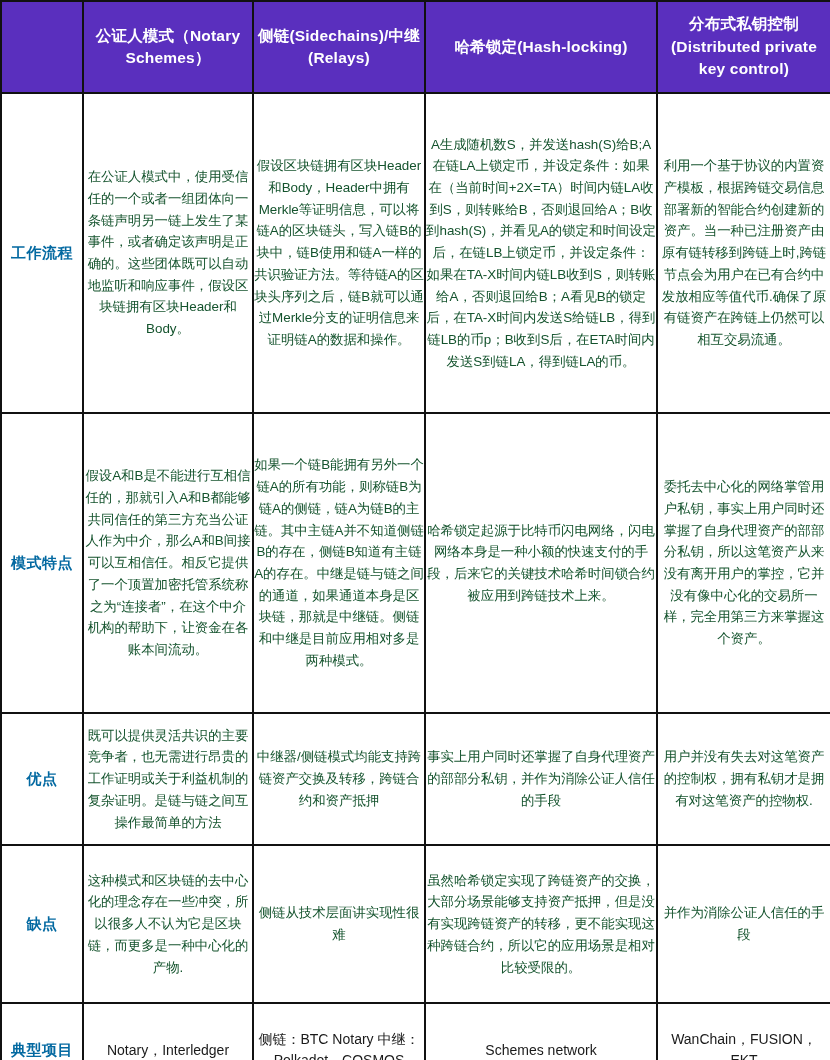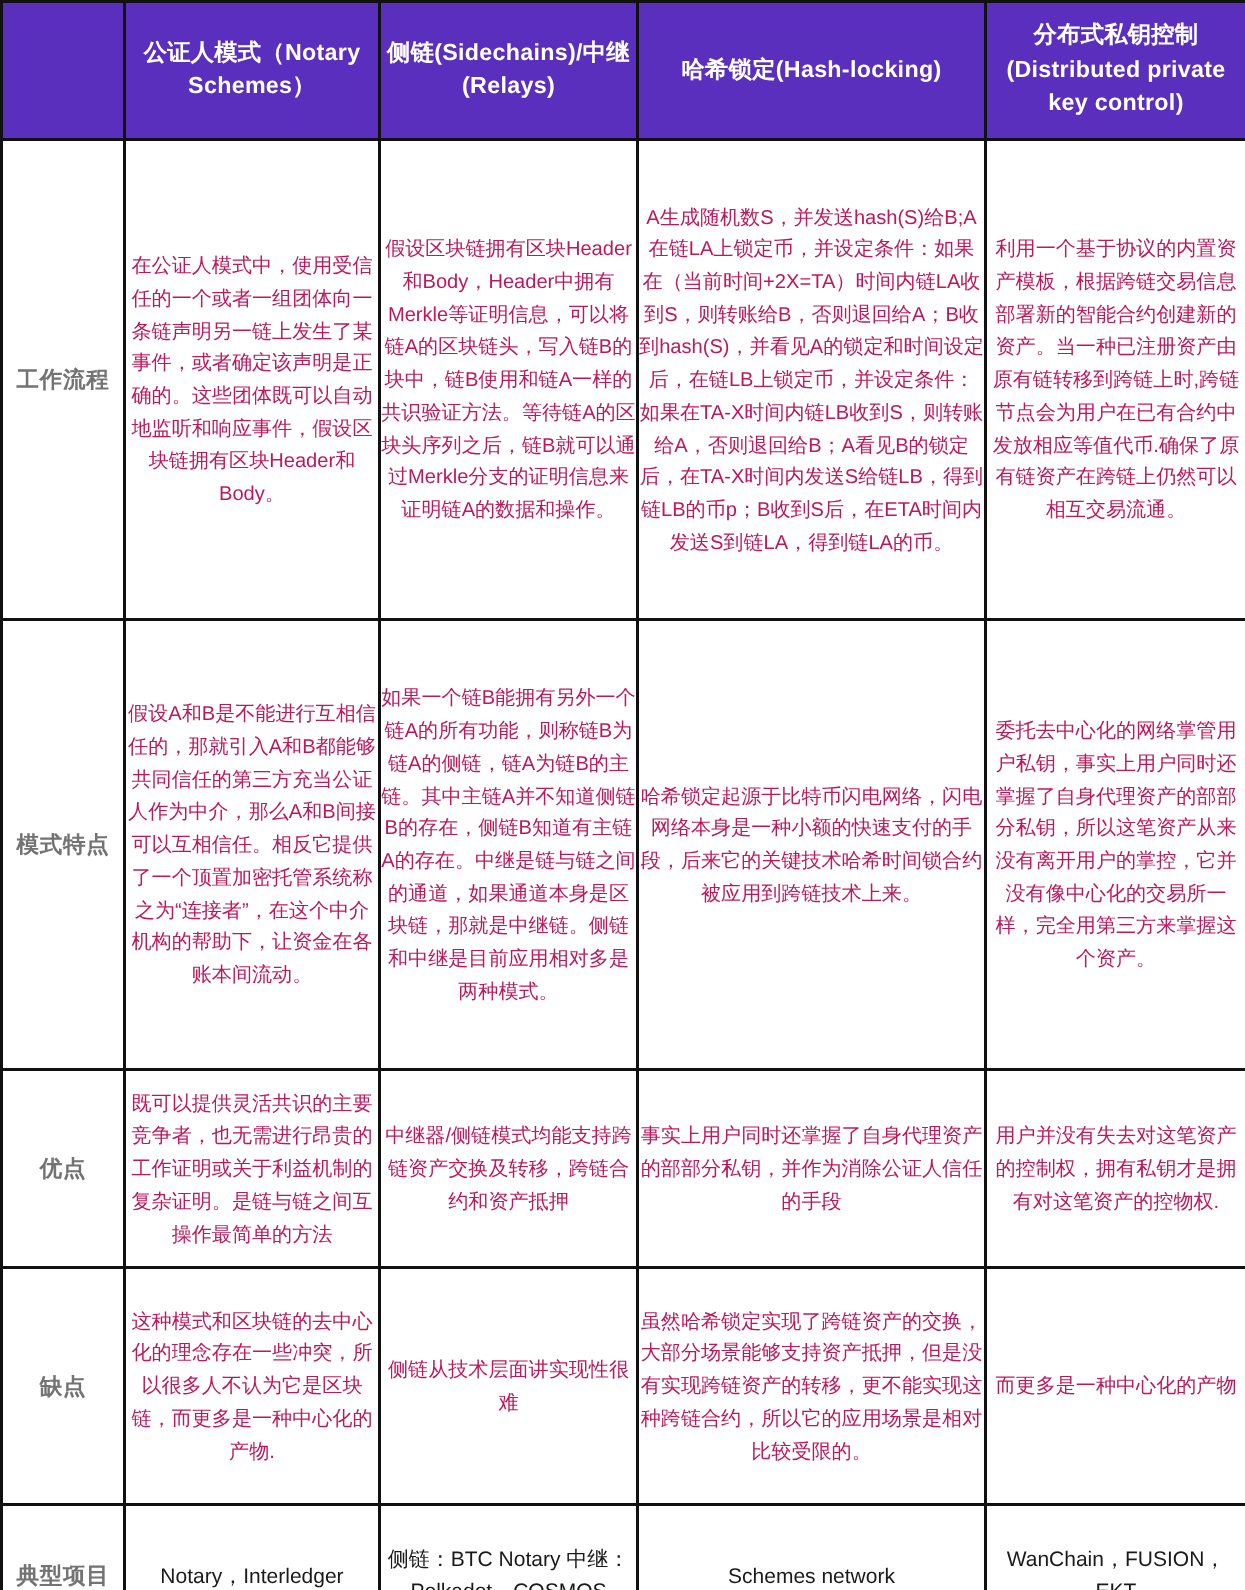"A生成随机数S，并发送hash(S)给B;A在链LA上锁定币，并设定条件：如果在" td.body-cell { color: #be185d -> #14532d }
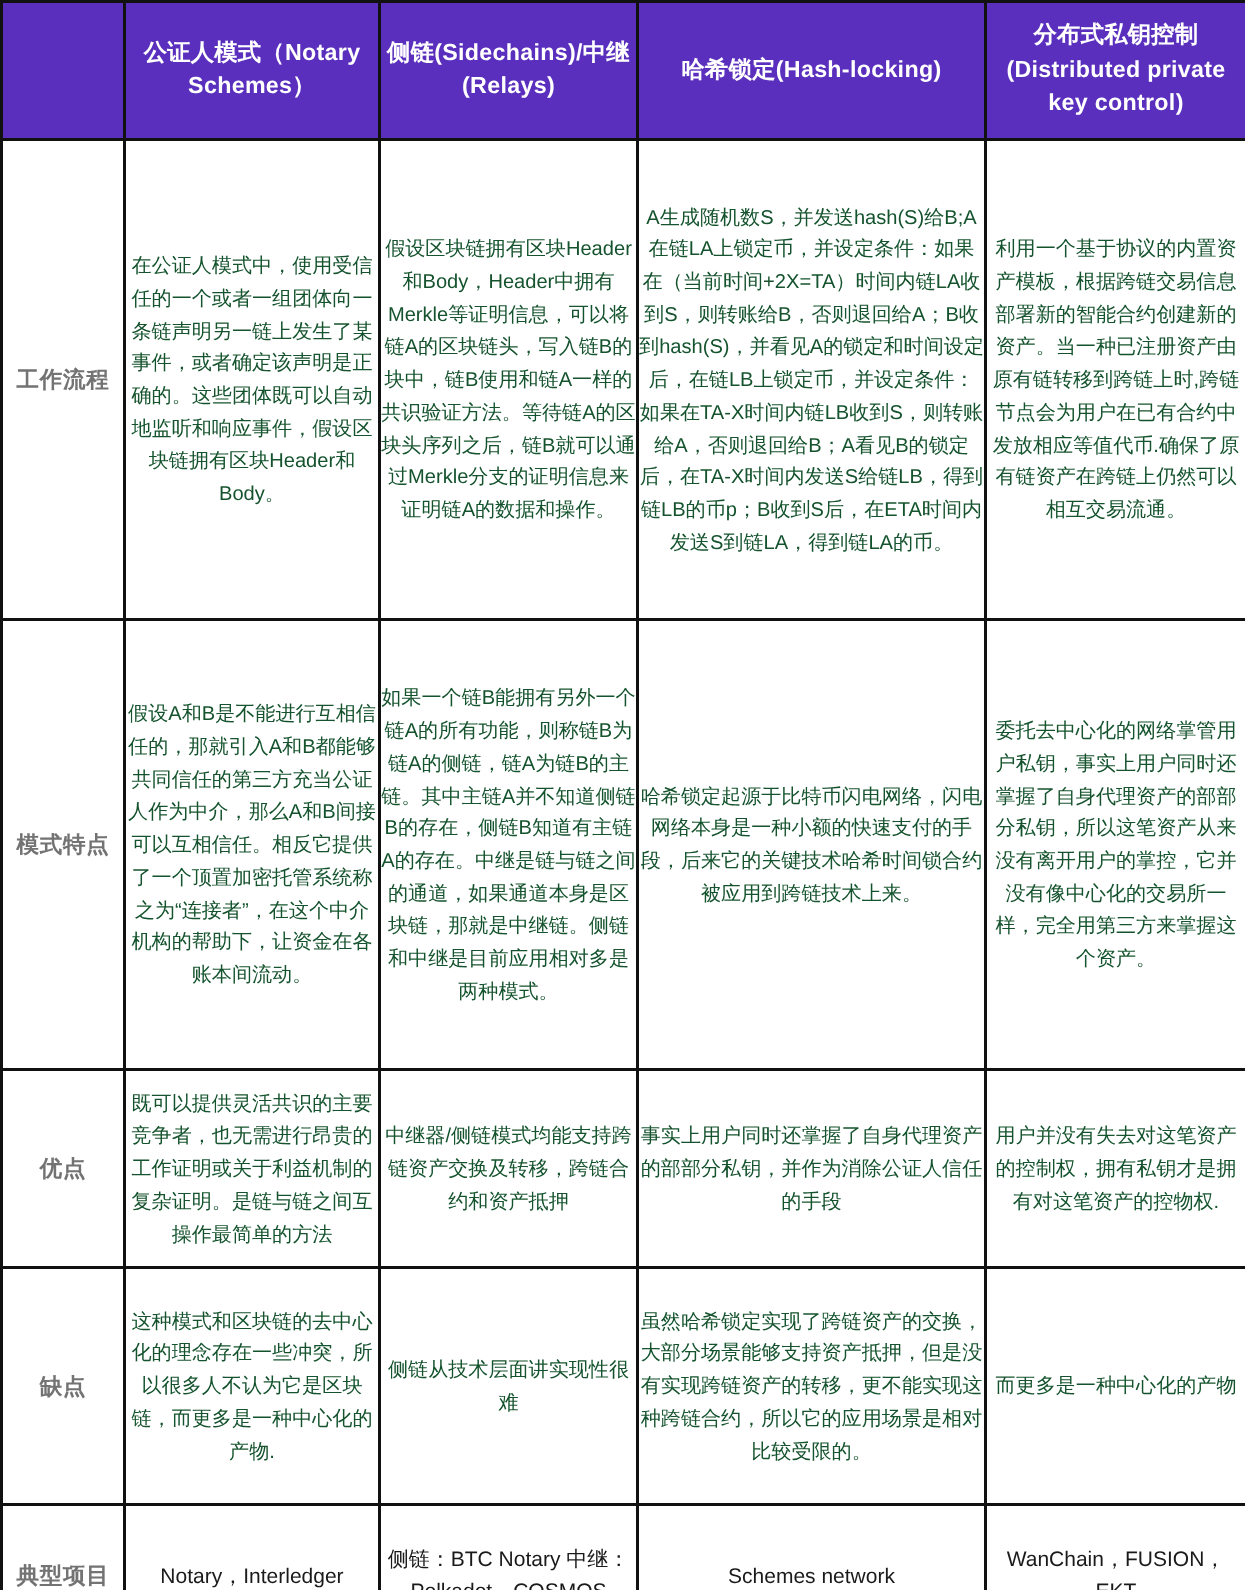"工作流程" td.row-label { color: #737373 -> #0369a1 }
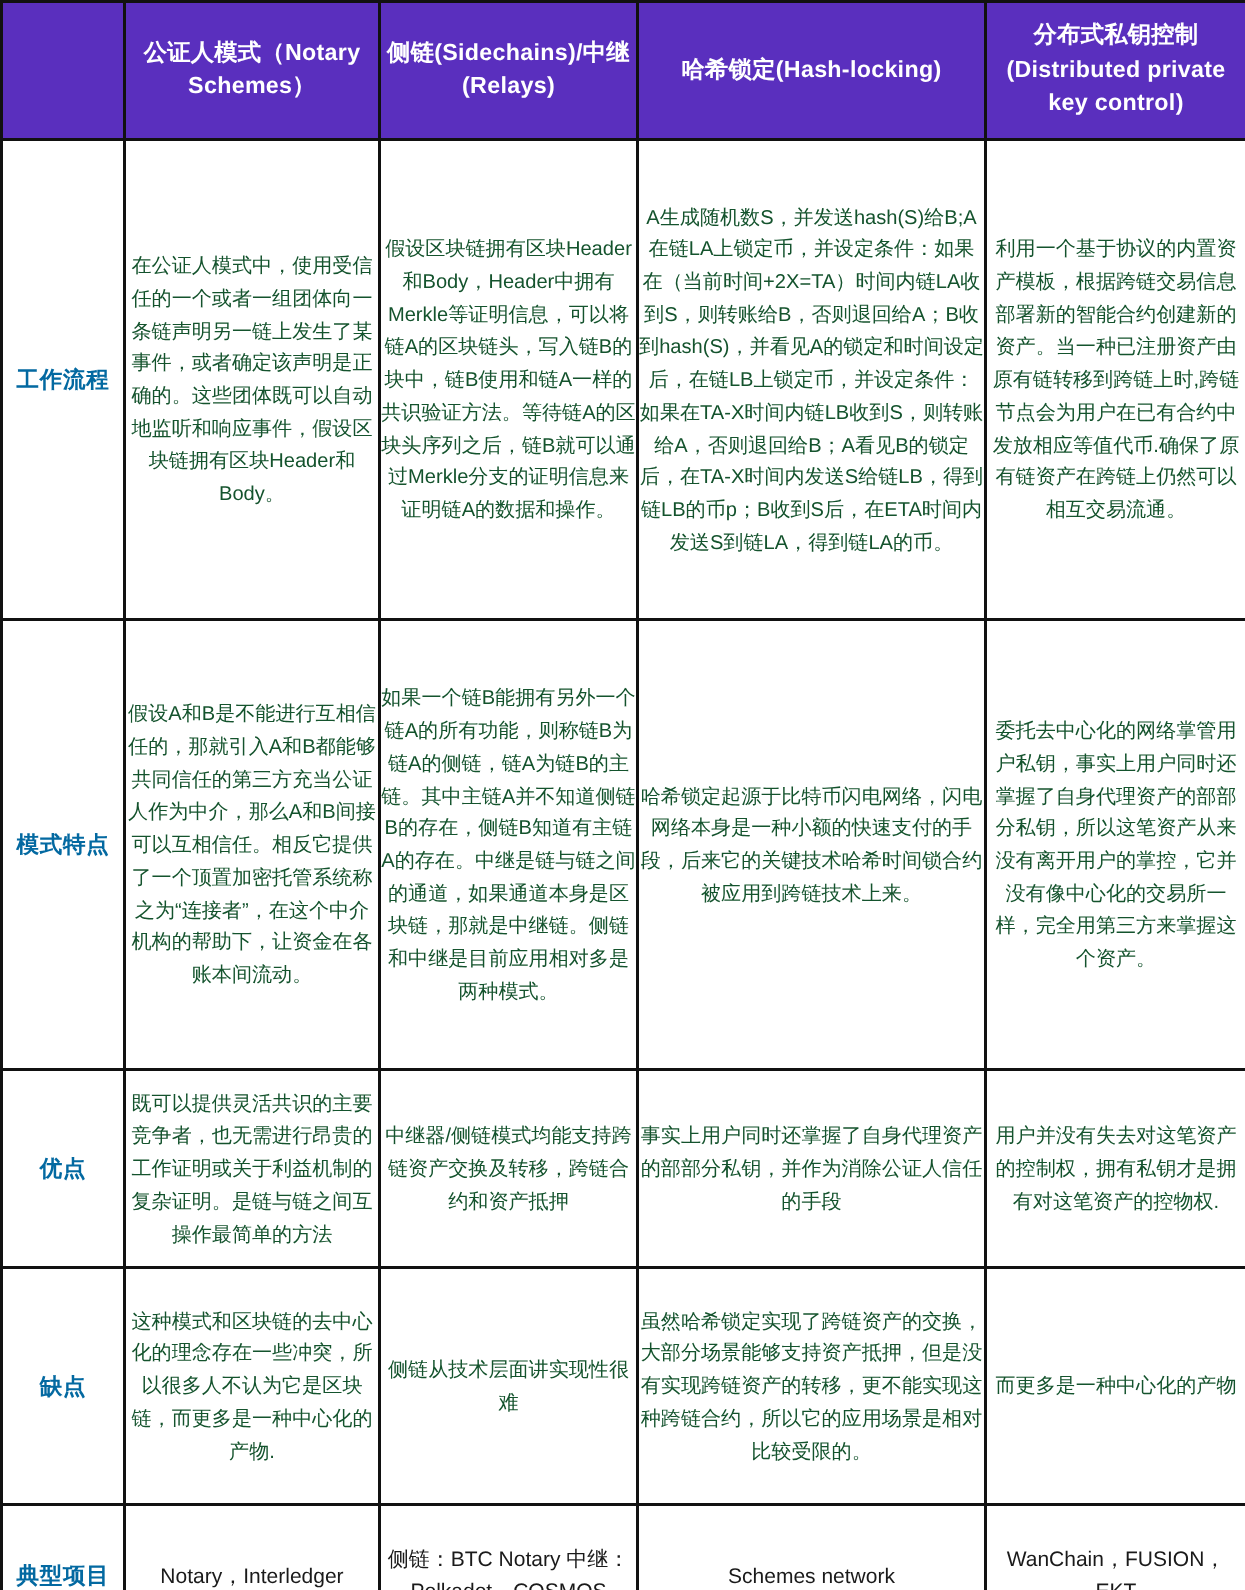"而更多是一种中心化的产物" td.body-cell { text: 而更多是一种中心化的产物 -> 并作为消除公证人信任的手段 }
